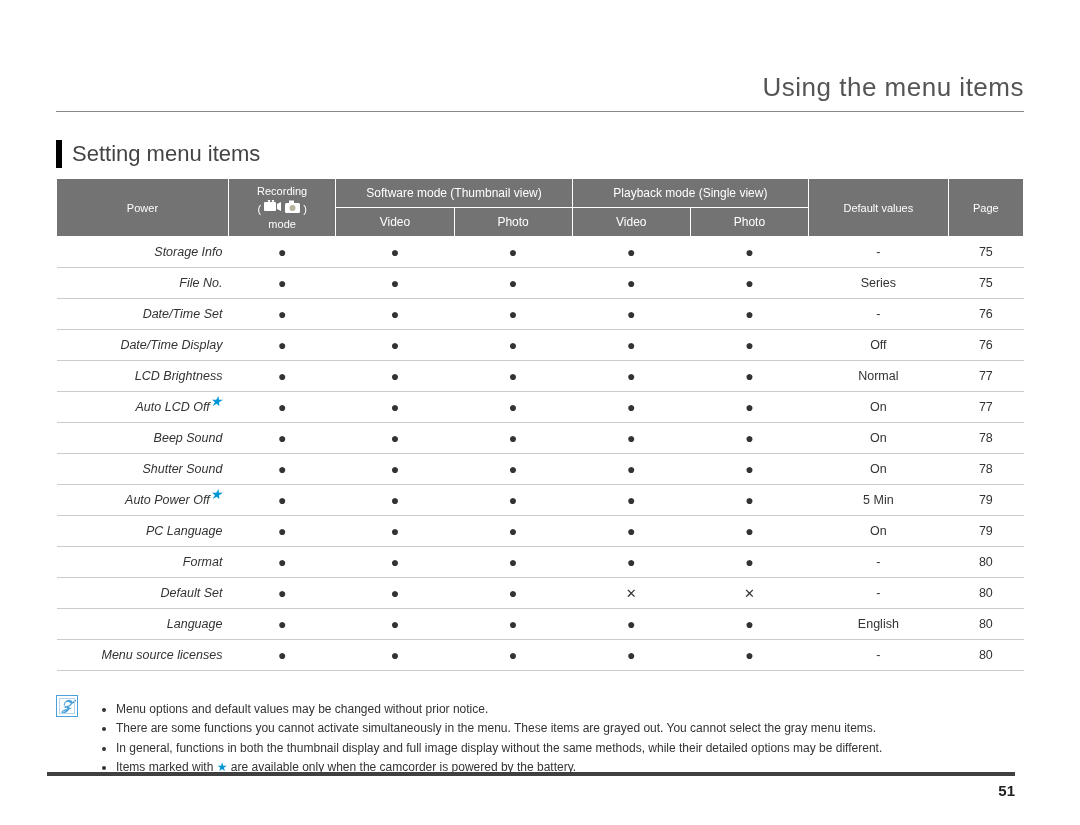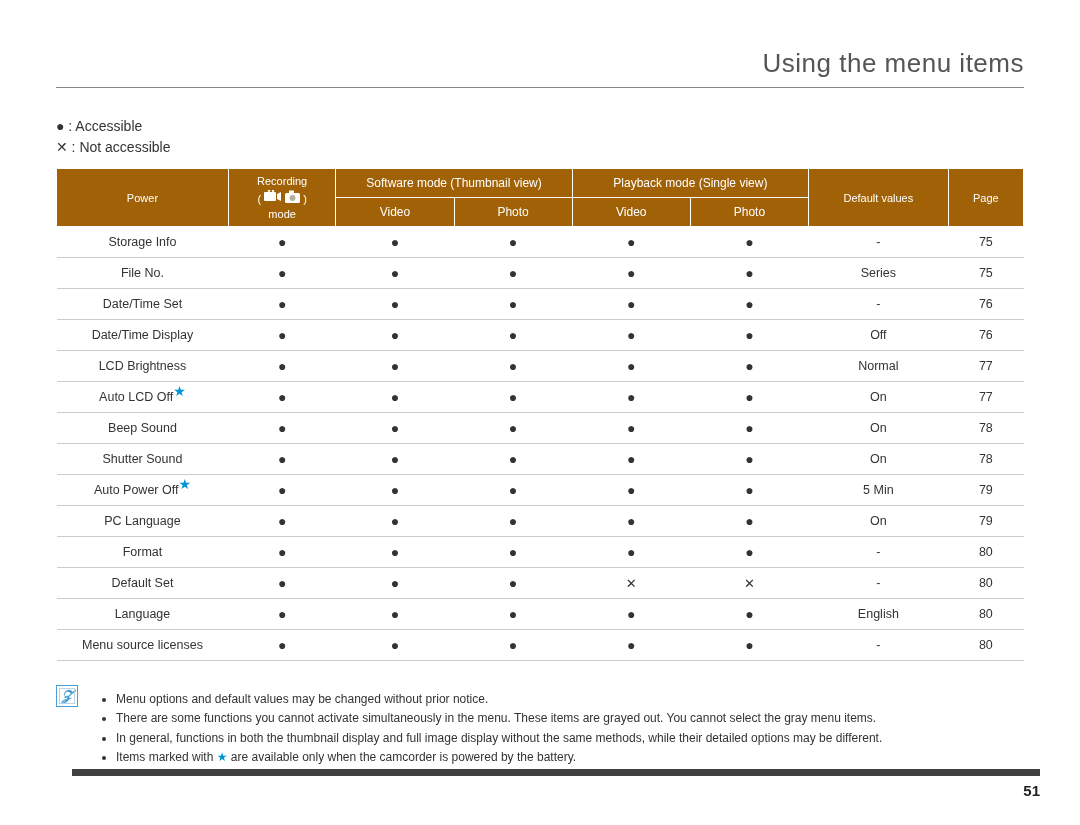"Using the menu items" .page { padding: 48px 56px 40px 56px -> 72px 56px 40px 56px }
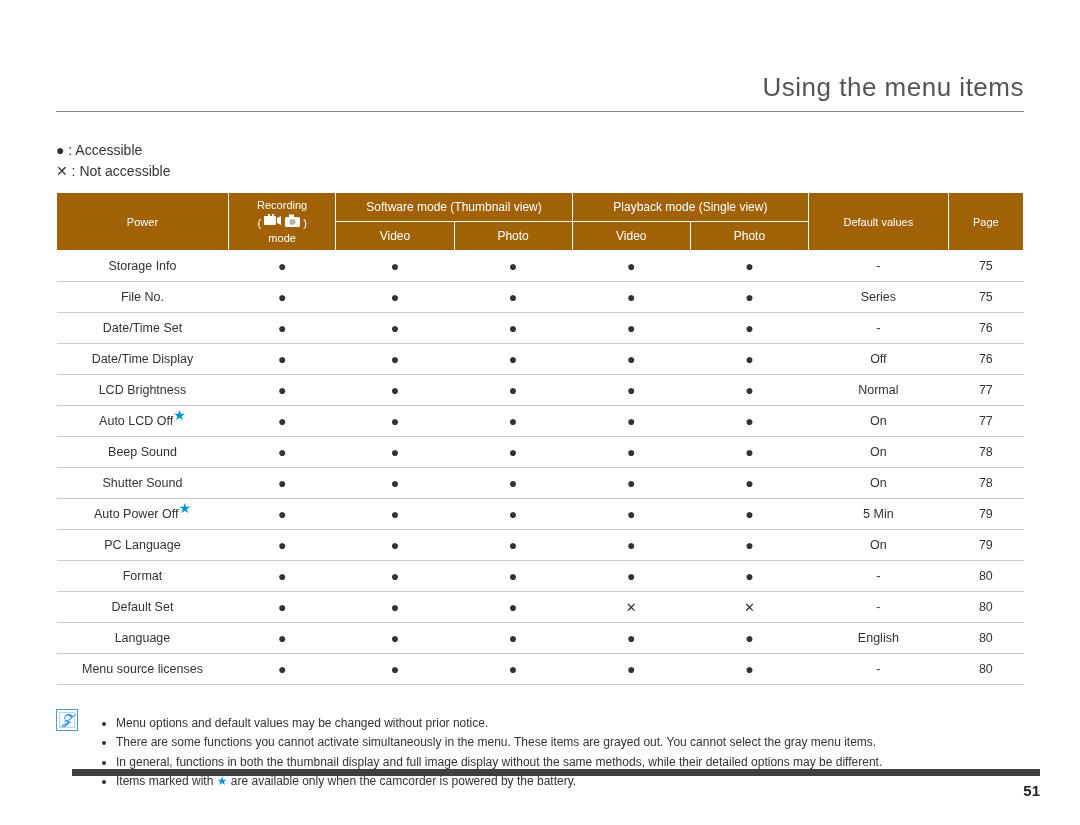"Setting menu items" div.section-title-wrap { html: none -> <div> <div></div> <div>Setting menu items</div> </div> }
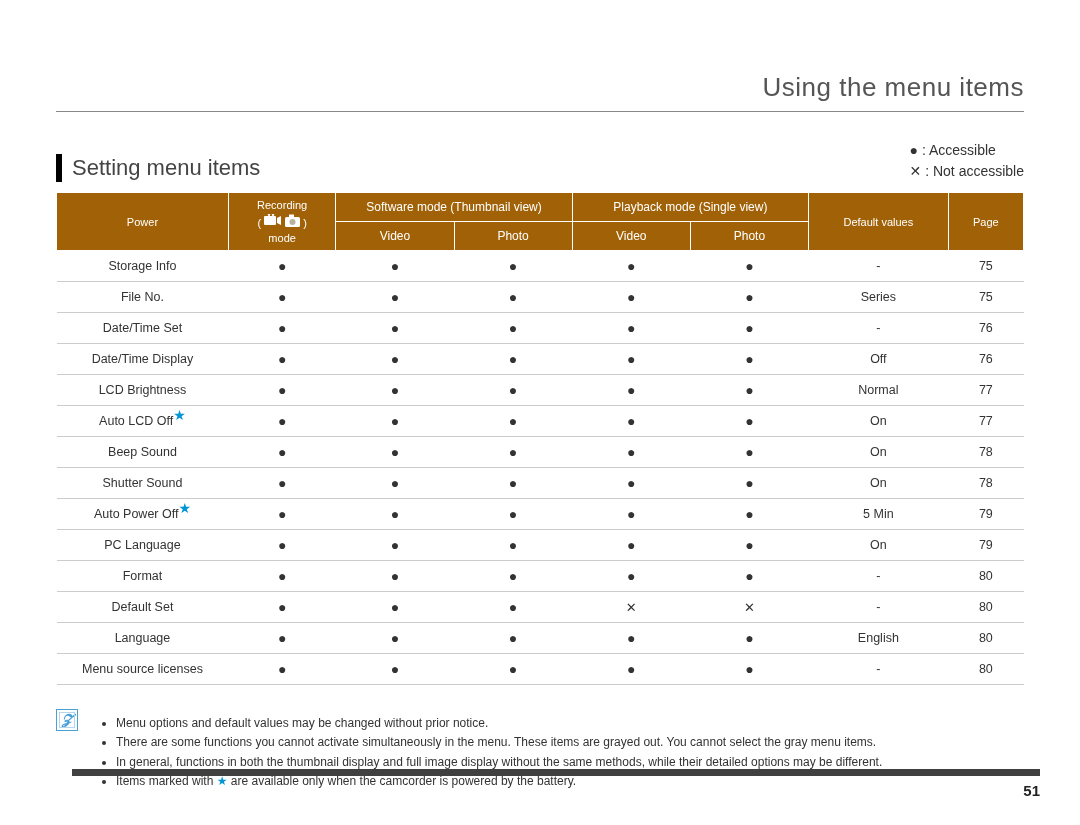"● : Accessible" div.legend { html: <div> <div> <span>●</span><span> : Accessible</span> </div> <div> <span>✕</span><span> : Not accessible</span> </div> </div> -> none }
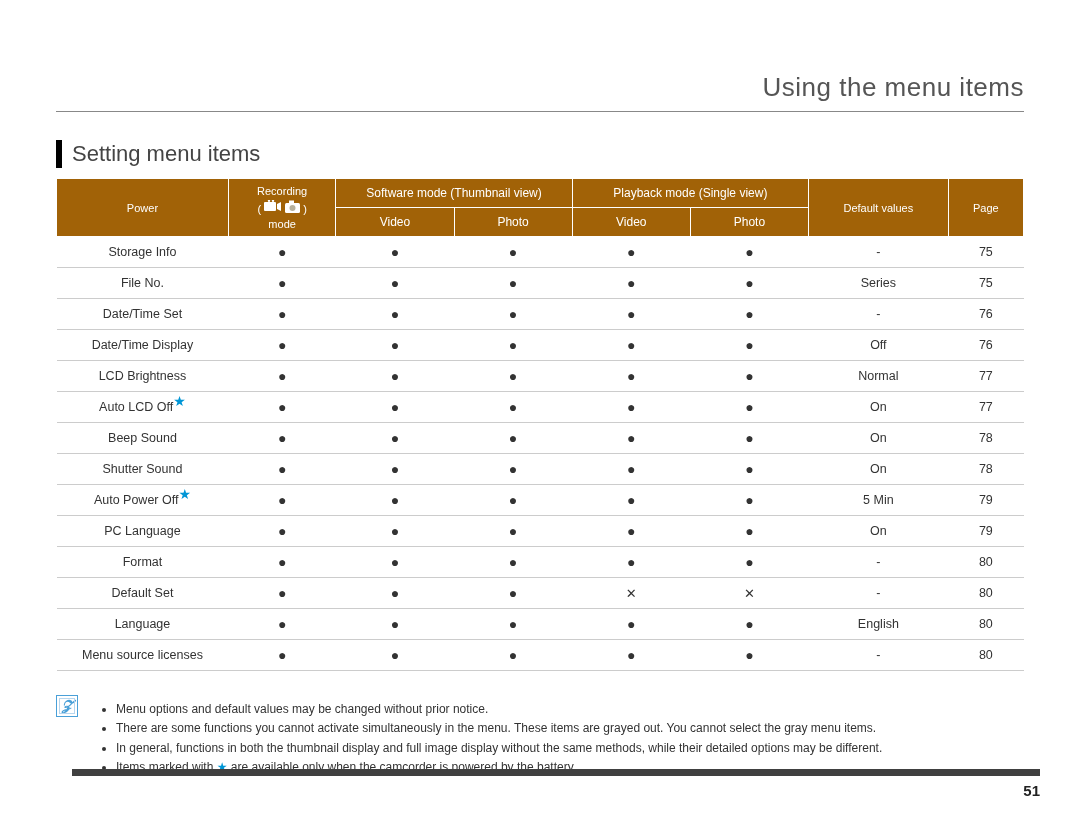"Recording" thead th { background: #a16207 -> #737373 }
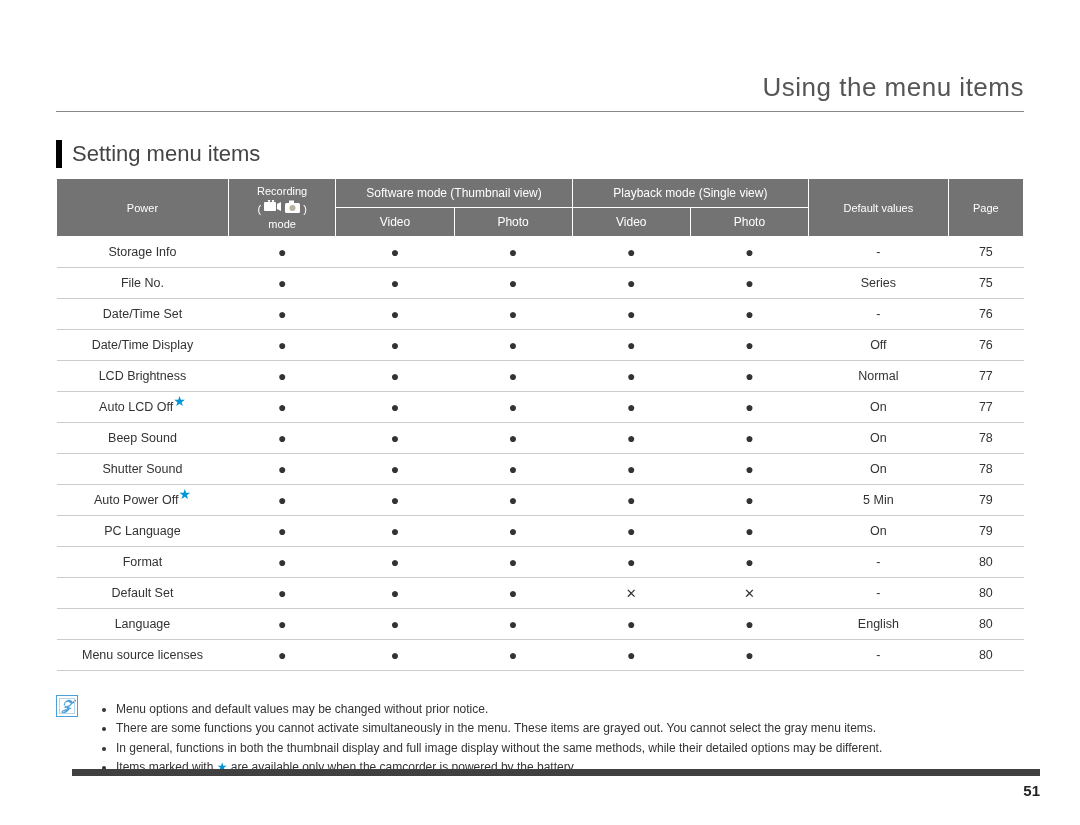"Storage Info" tbody td.first { font-style: none -> italic; text-align: center -> right }
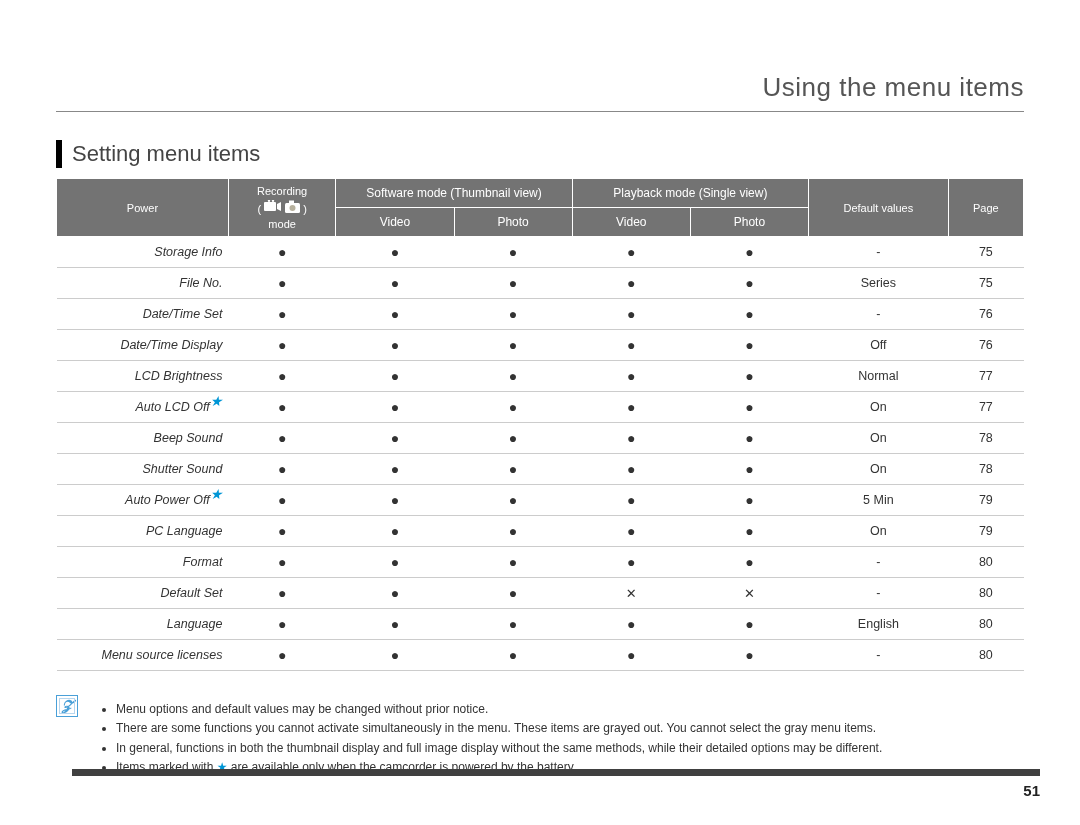"51" .page-number { border-top: 7px solid #404040 -> 4px solid #404040; right: 40px -> 65px }
